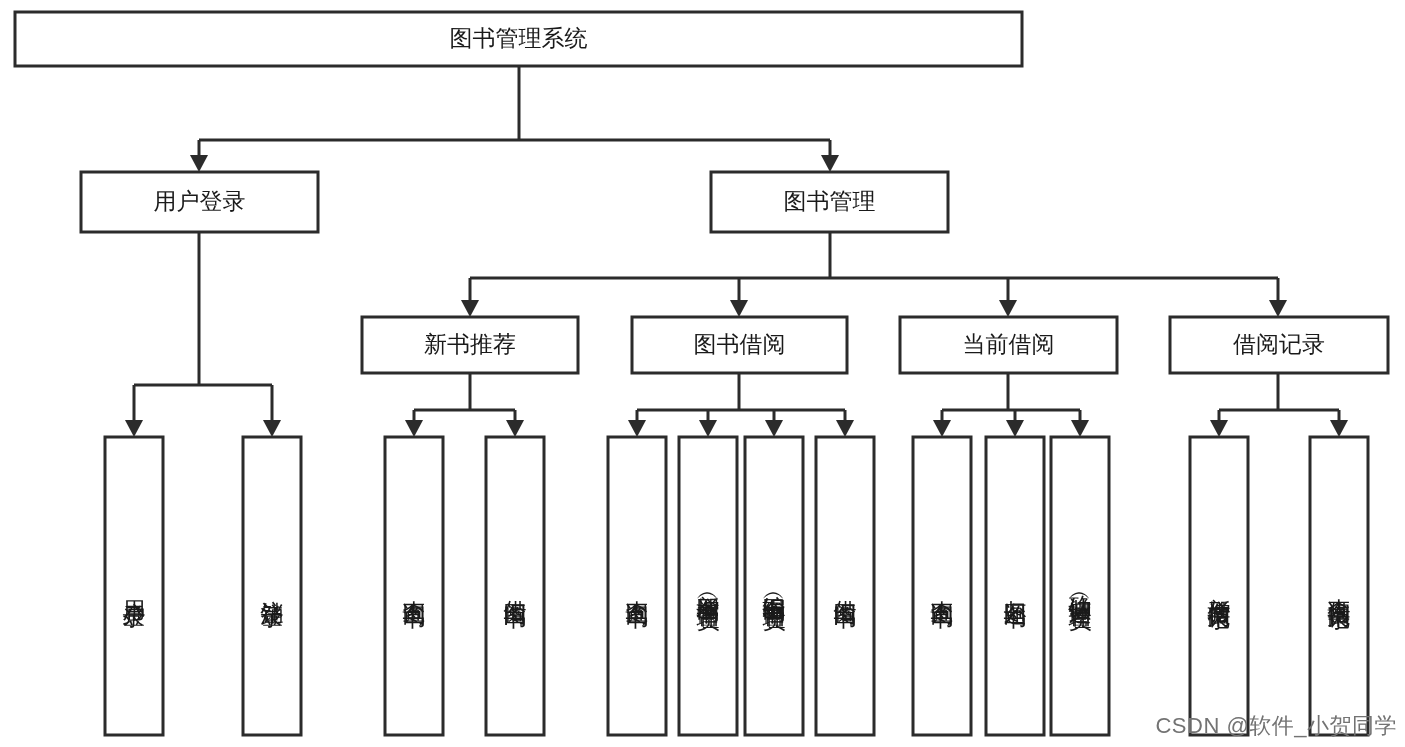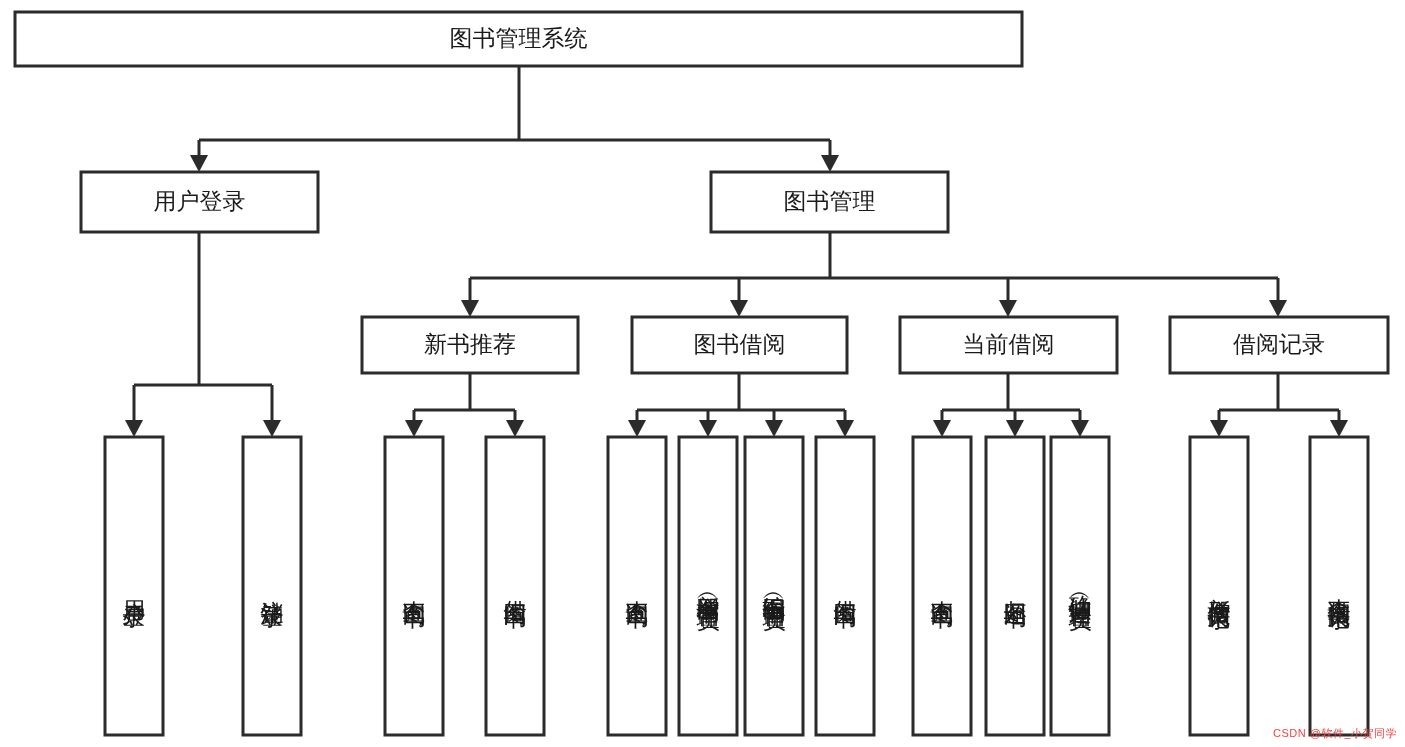"CSDN @软件_小贺同学" .watermark { color: #ef4444 -> #737373; font-size: 11px -> 22px }
